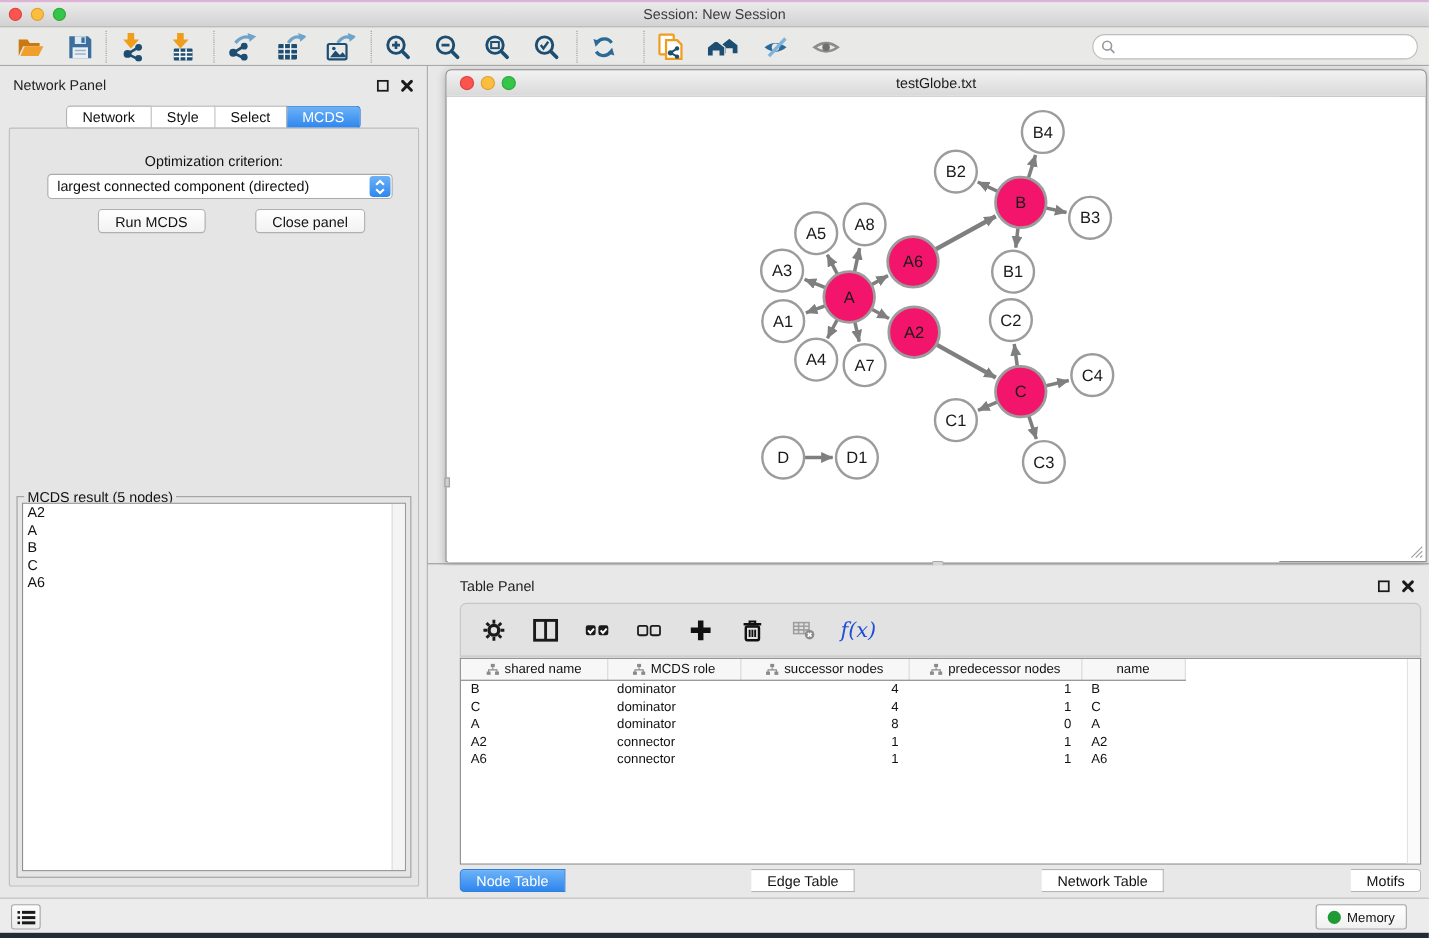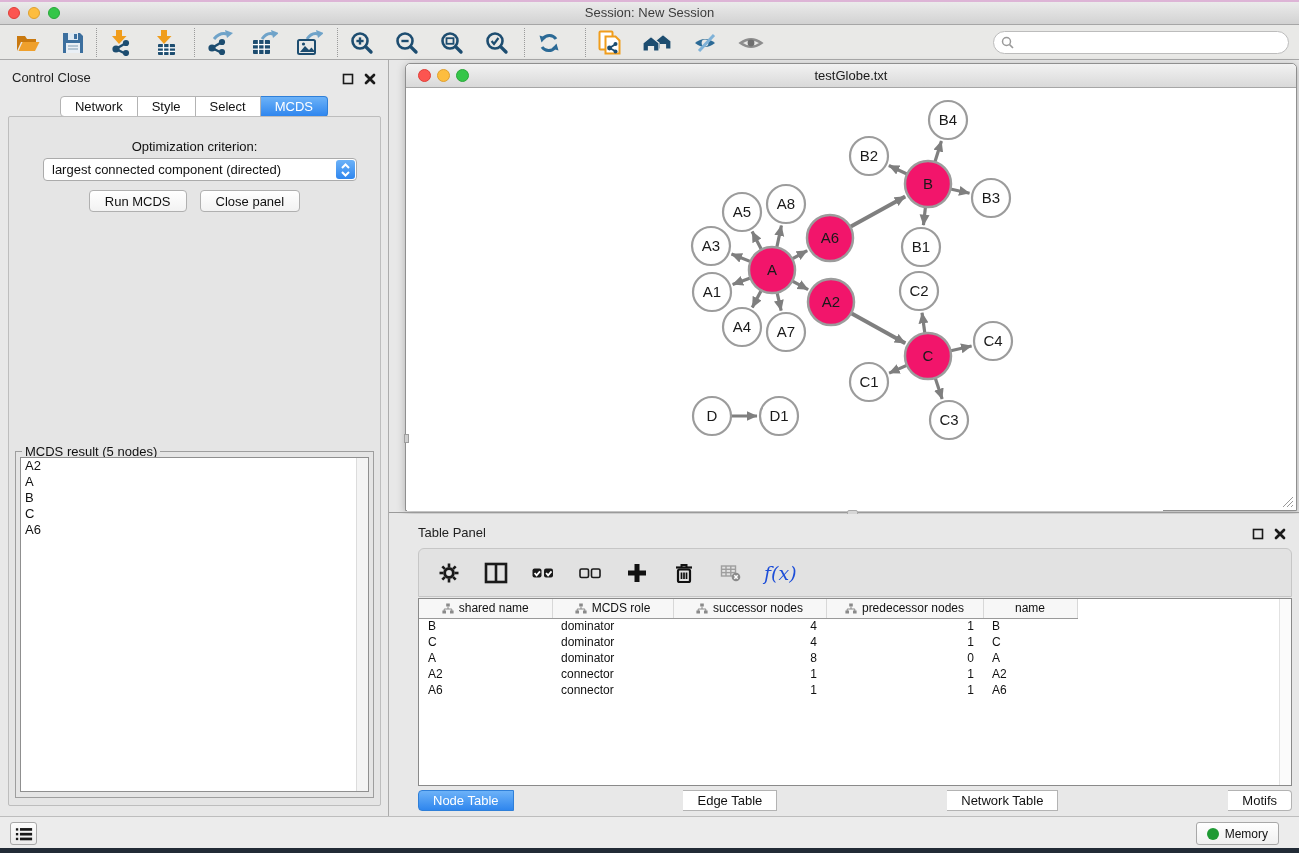"Control Close" div { text: Control Close -> Network Panel }
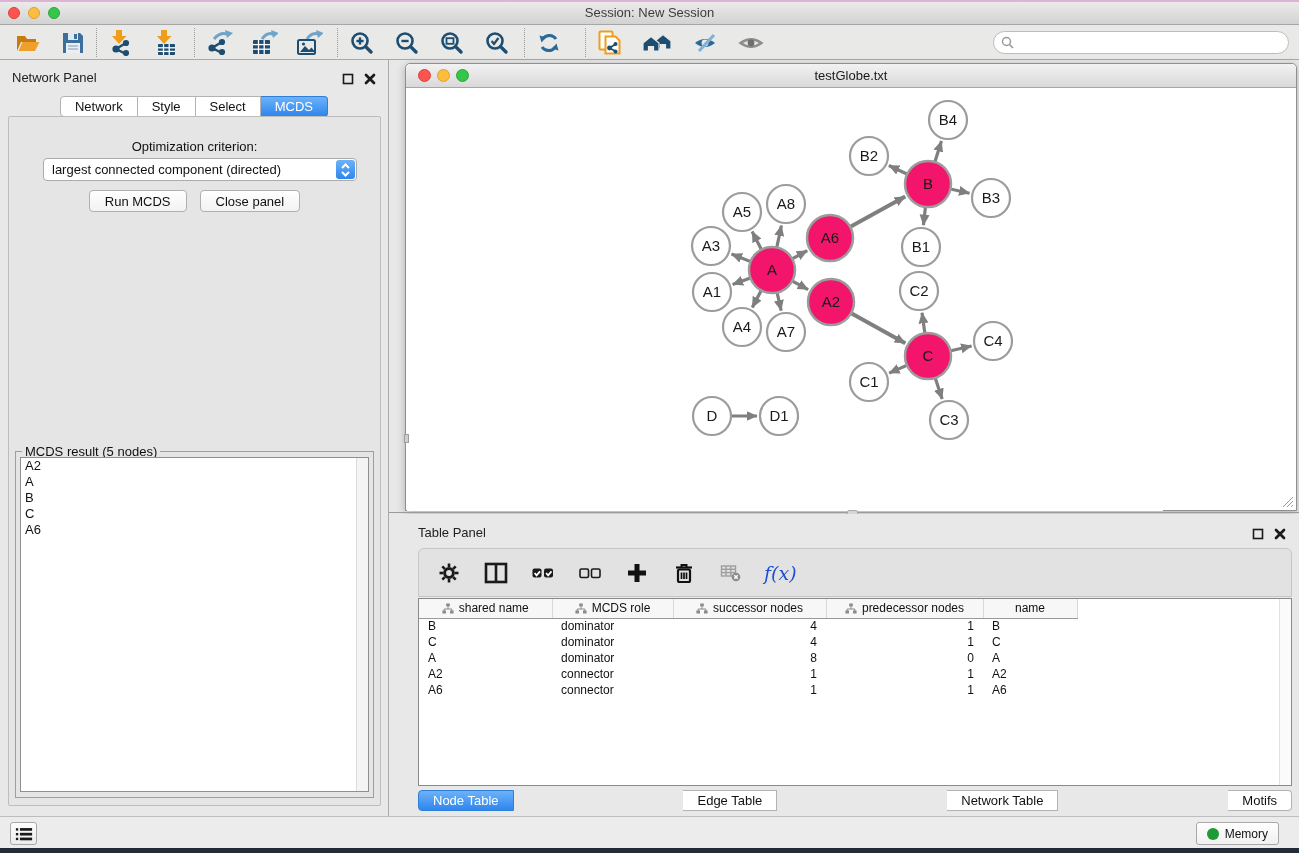"Run MCDS" .push-btn { margin-left: none -> 32px }
